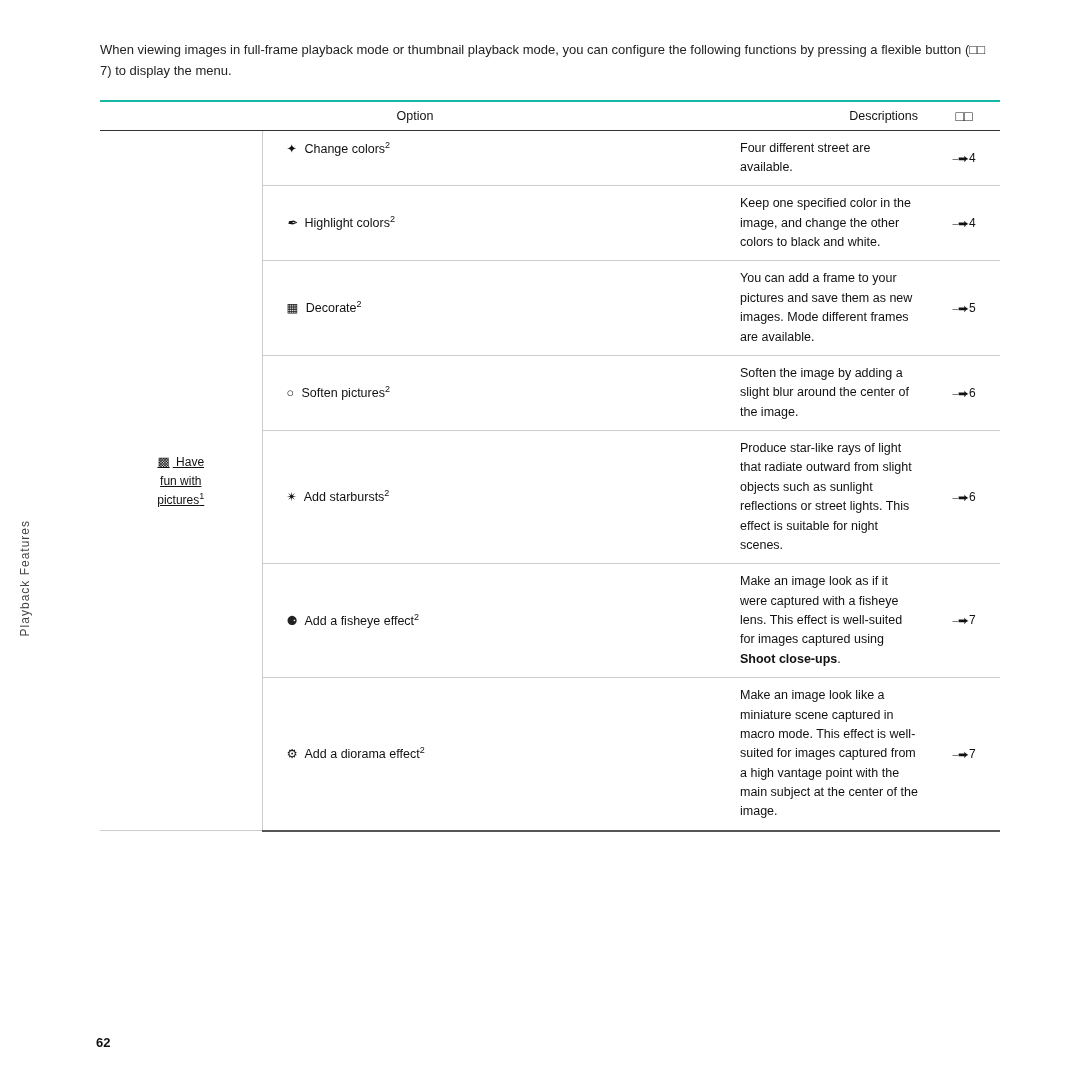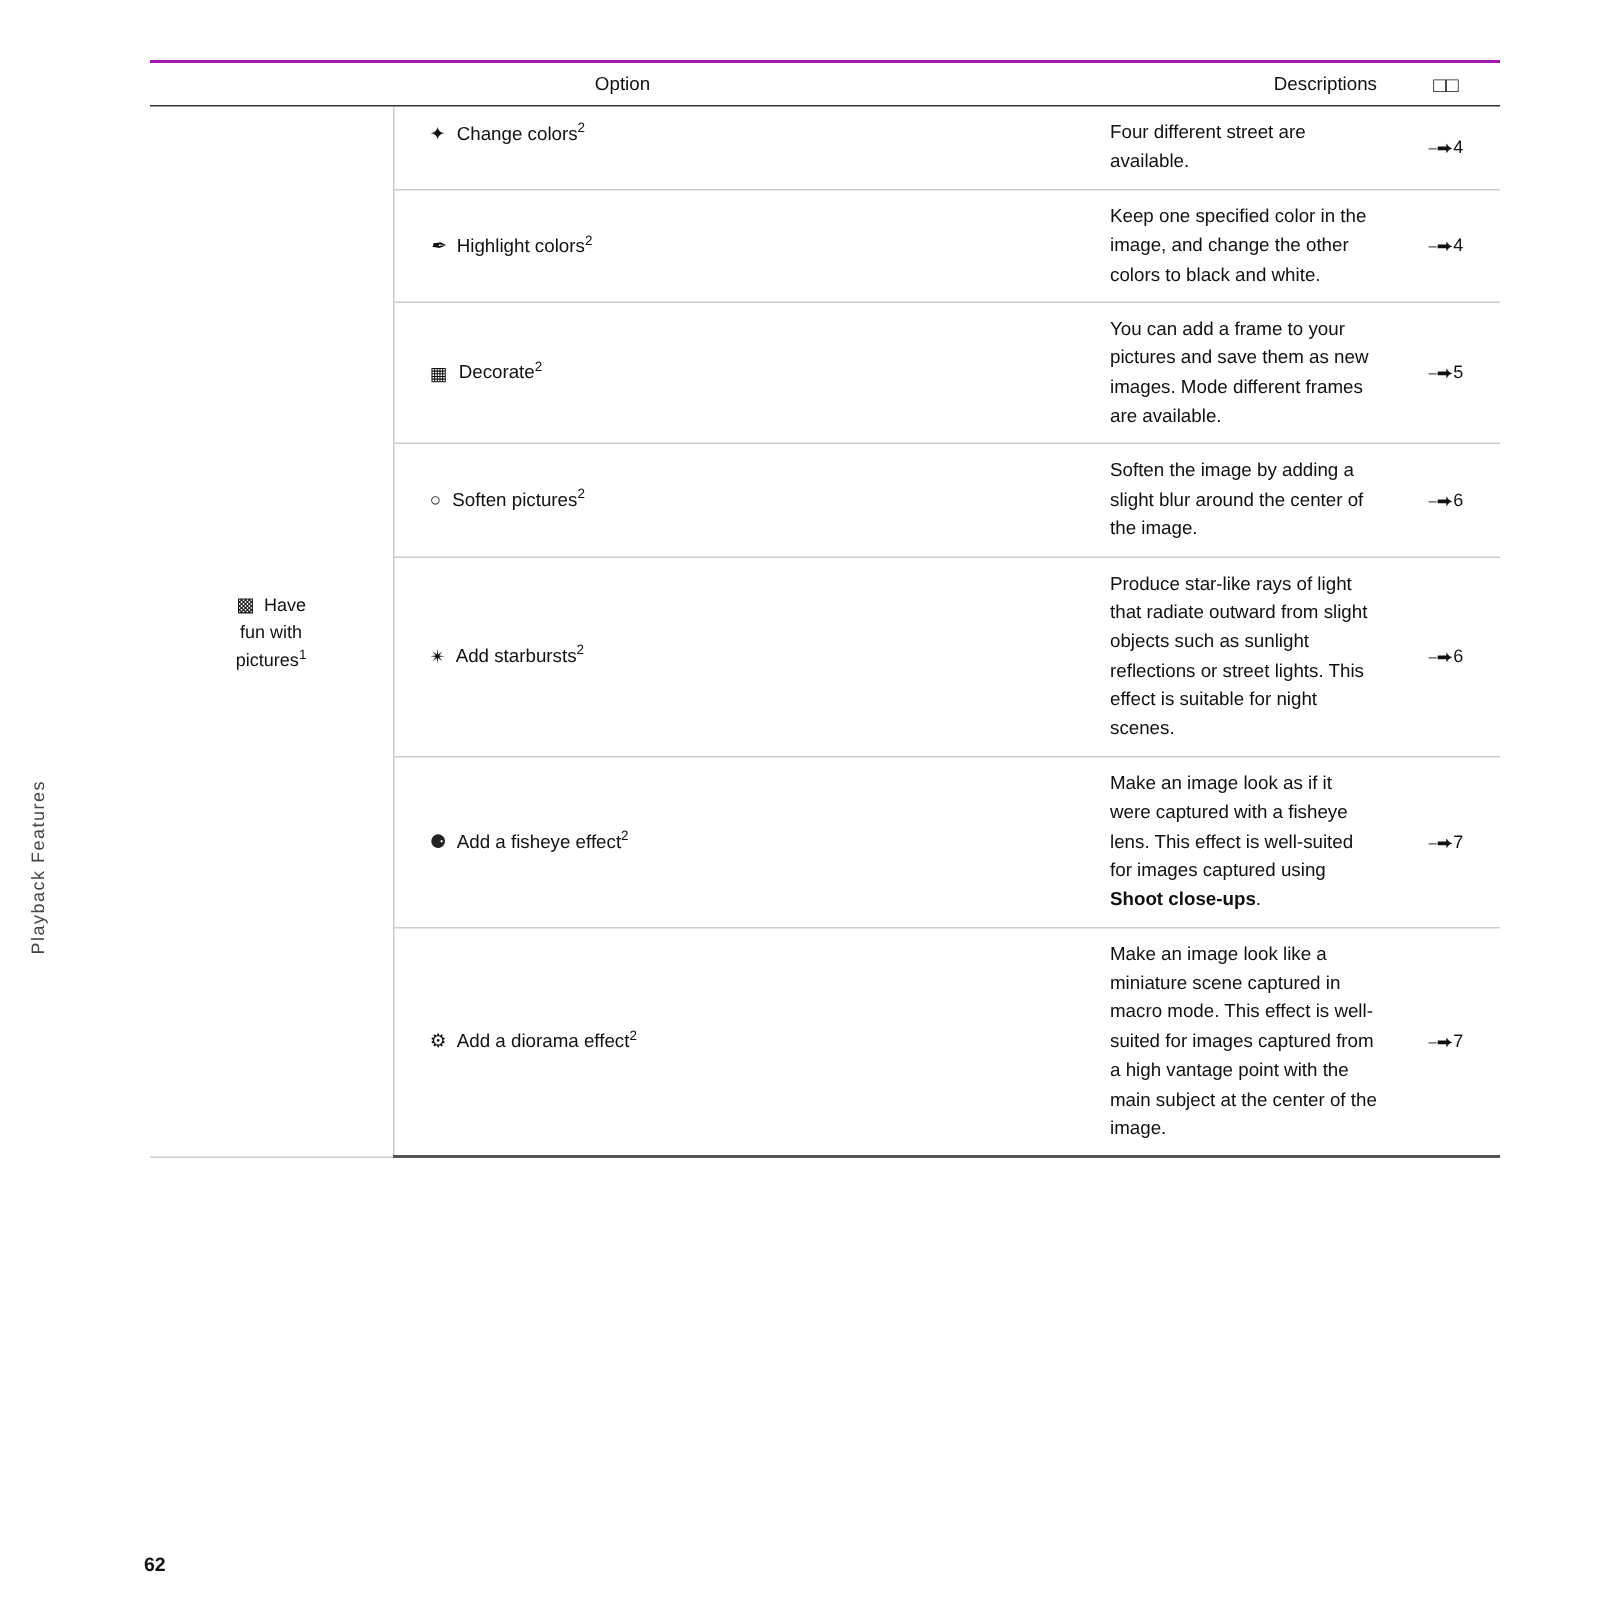"When viewing images in full-frame" p.intro-text { html: none -> <p> When viewing images in full-frame playback mode or thumbnail playback mode, you can configure the following functions by pressing a flexible button (□□ 7) to display the menu. </p> }
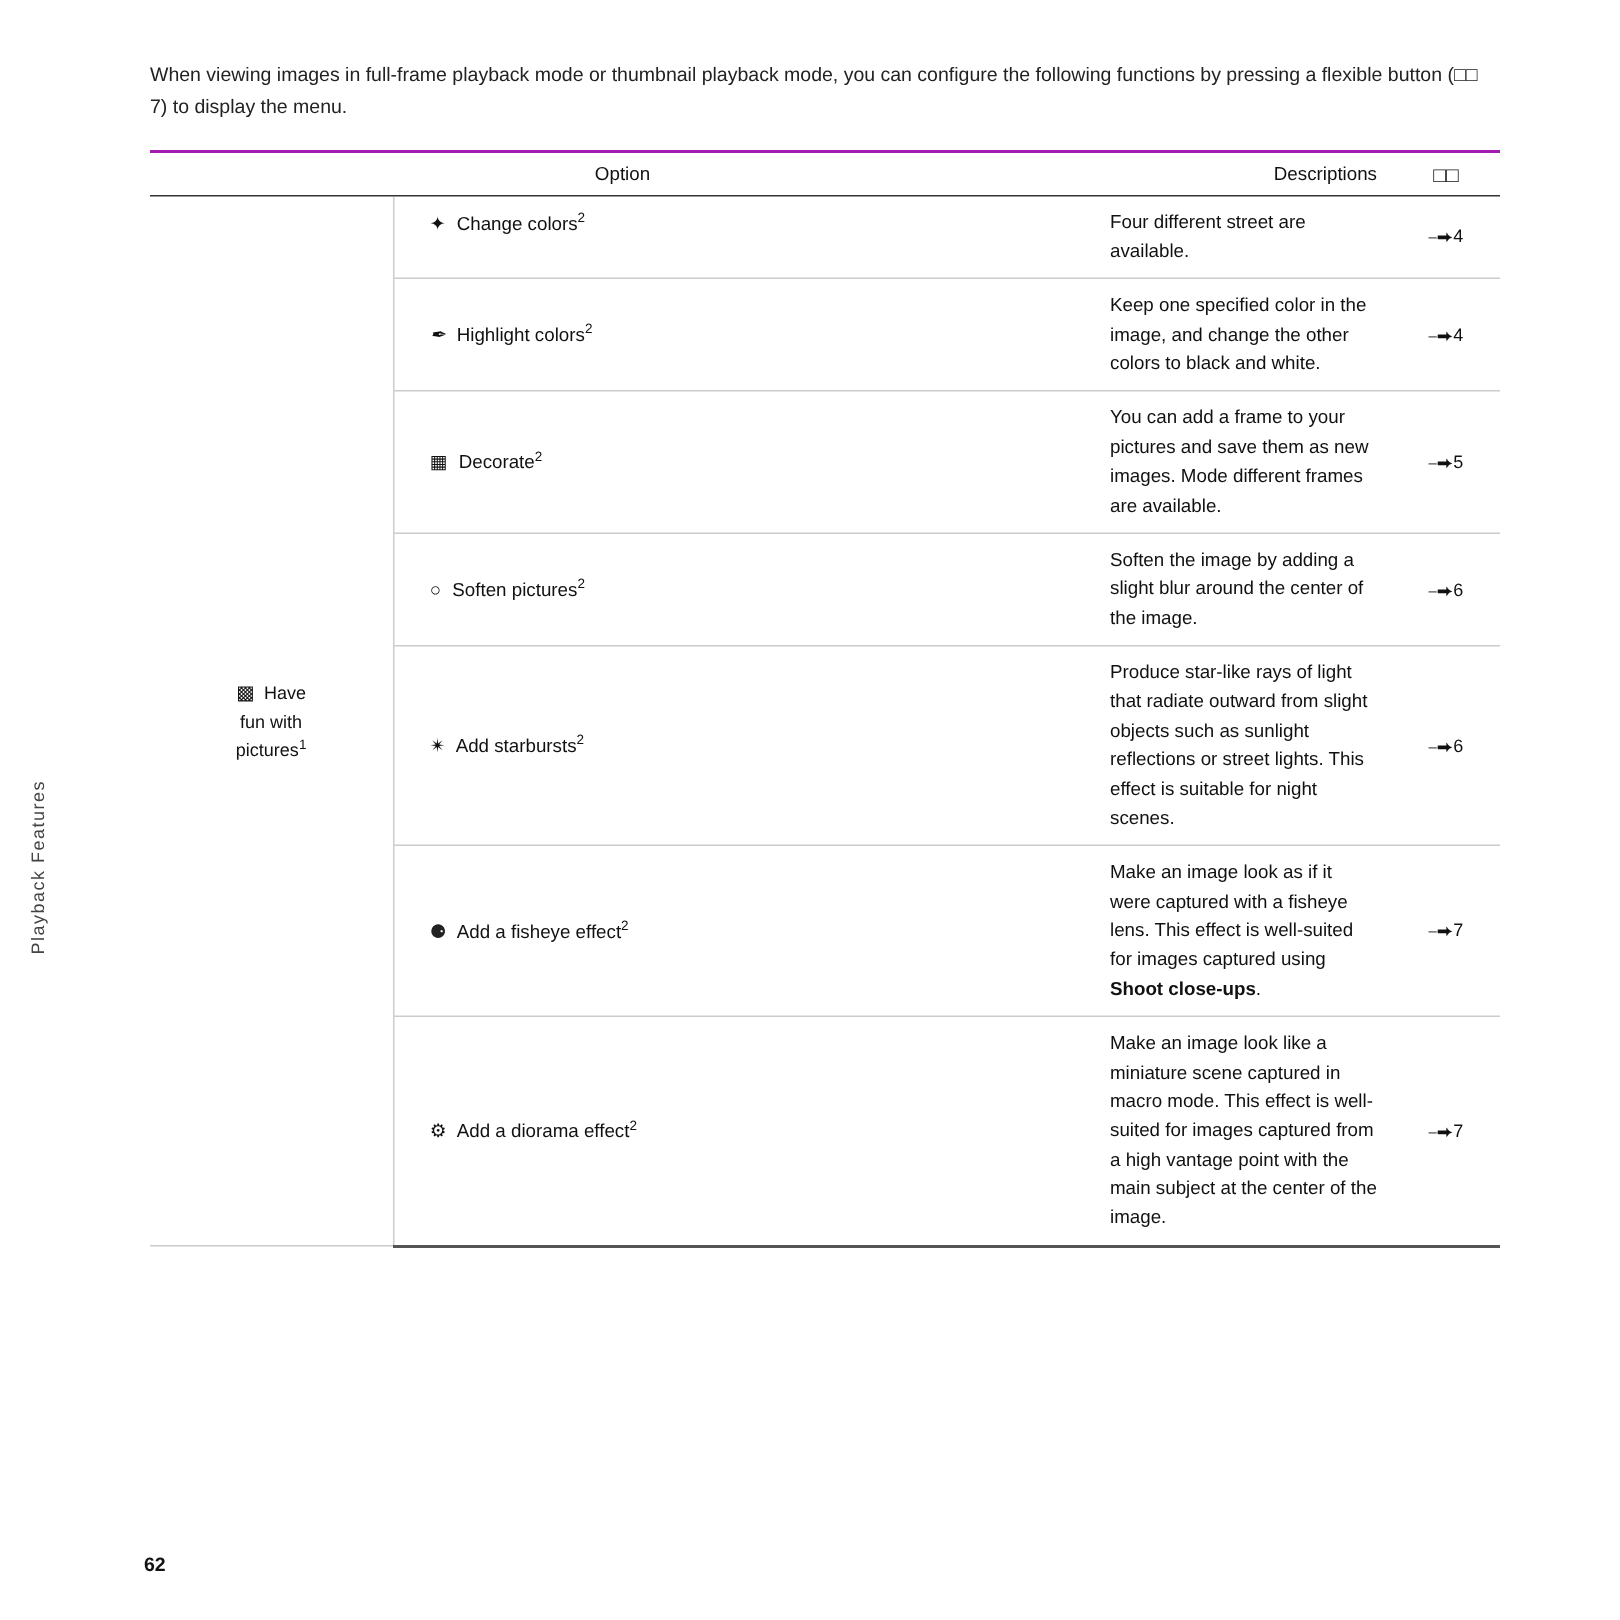"Option" thead tr th { border-top: 2px solid #a21caf -> 2px solid #14b8a6 }
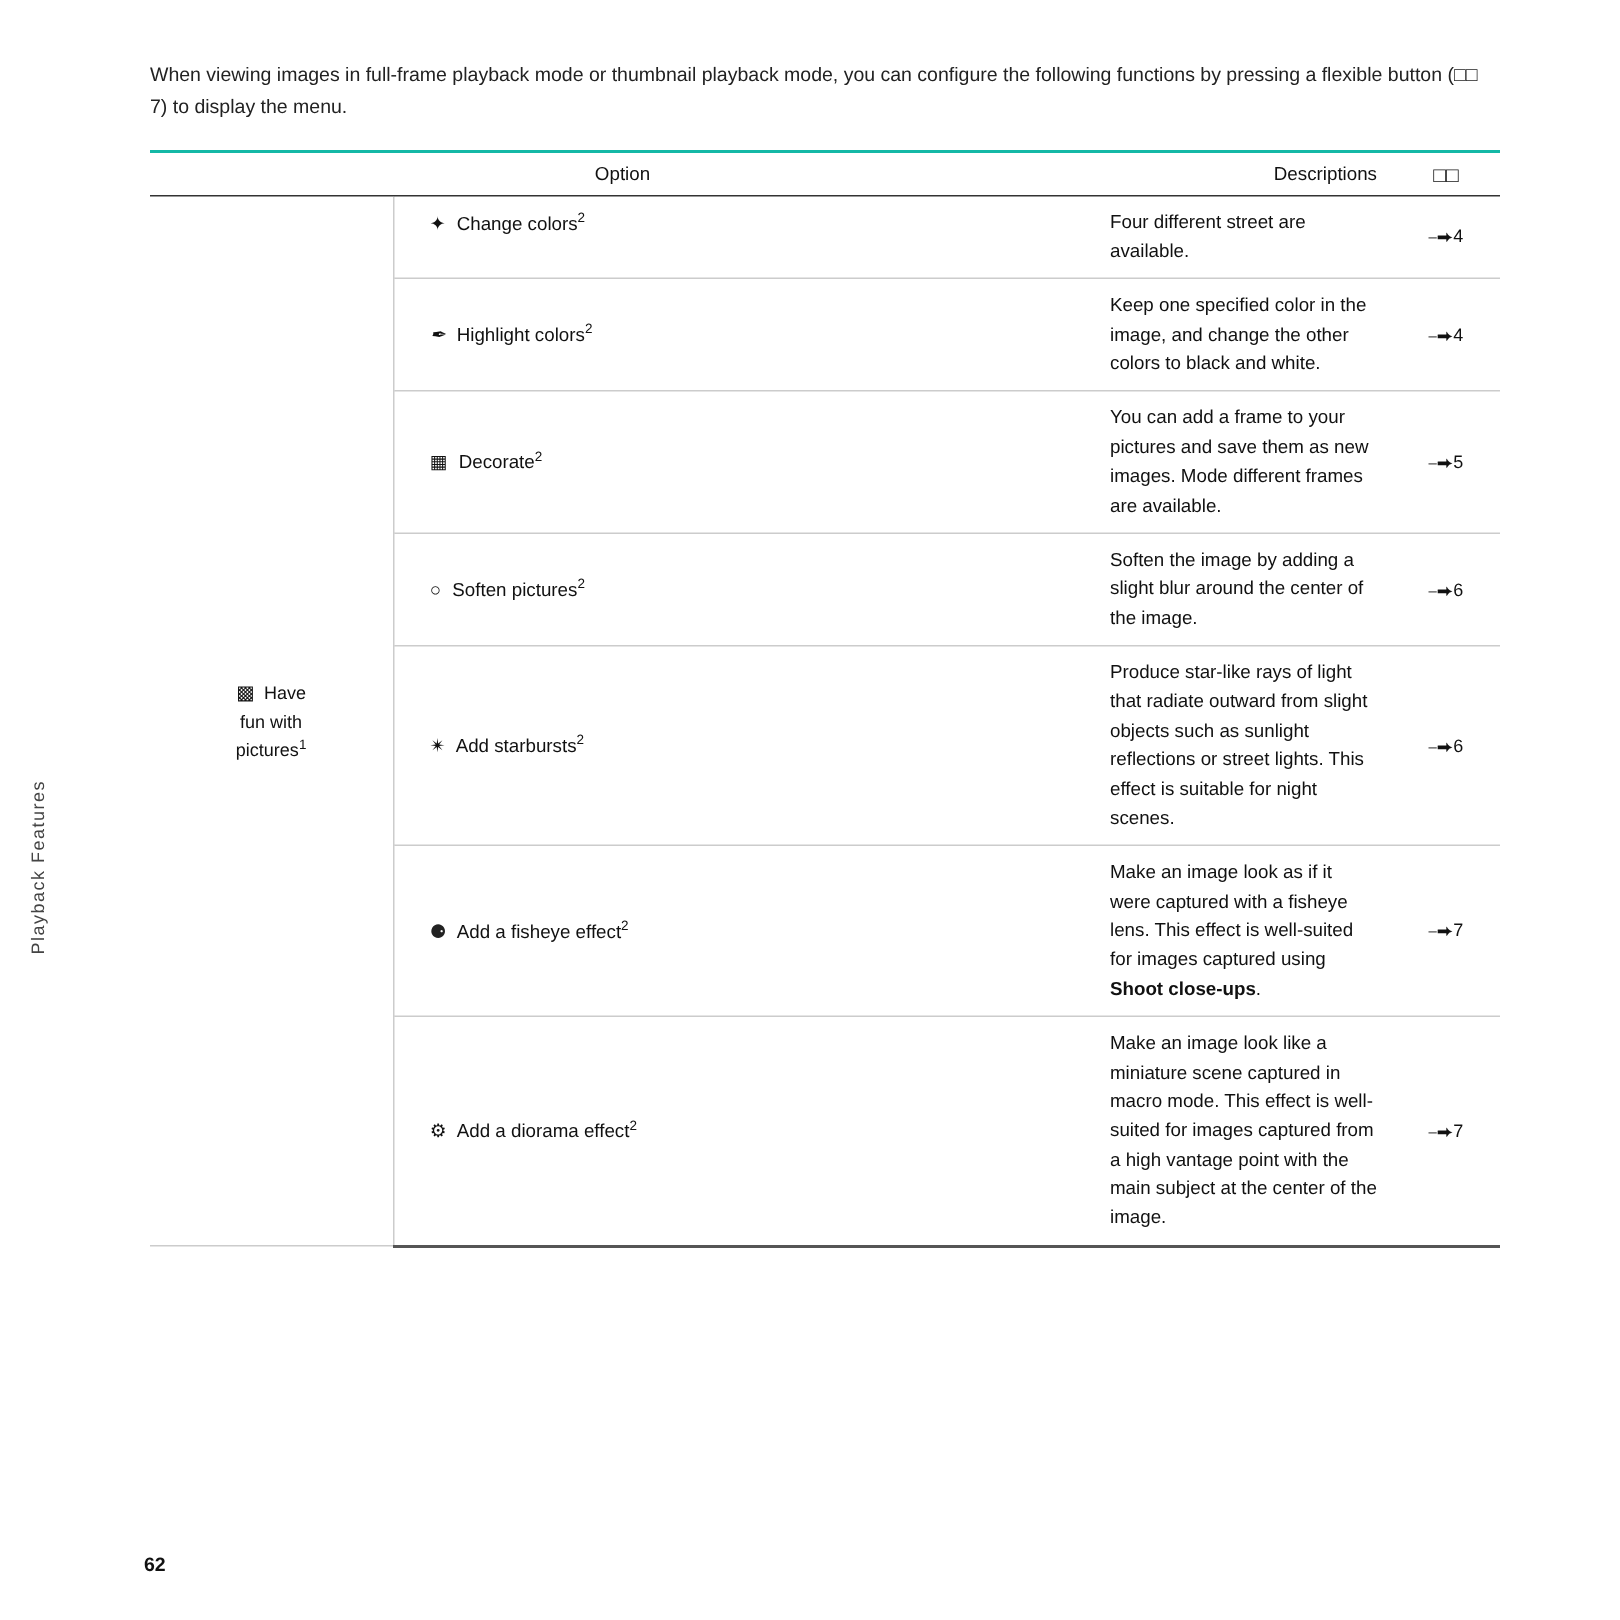"▩ Have" td.row-header-cell { text-decoration: none -> underline }
